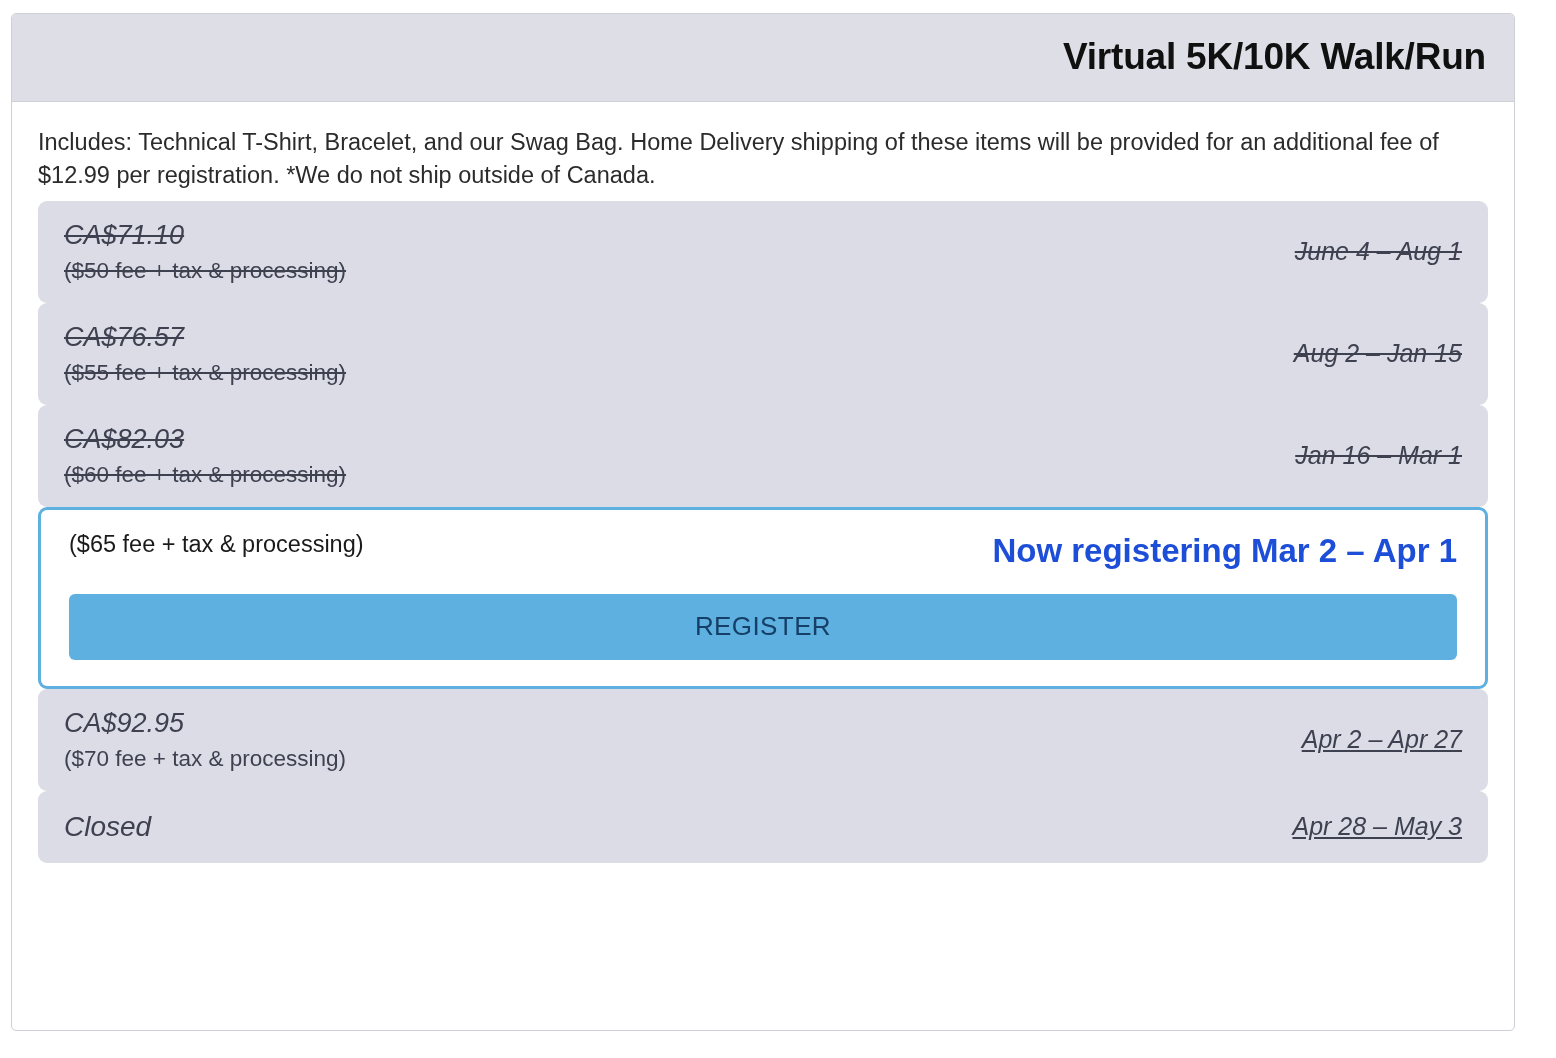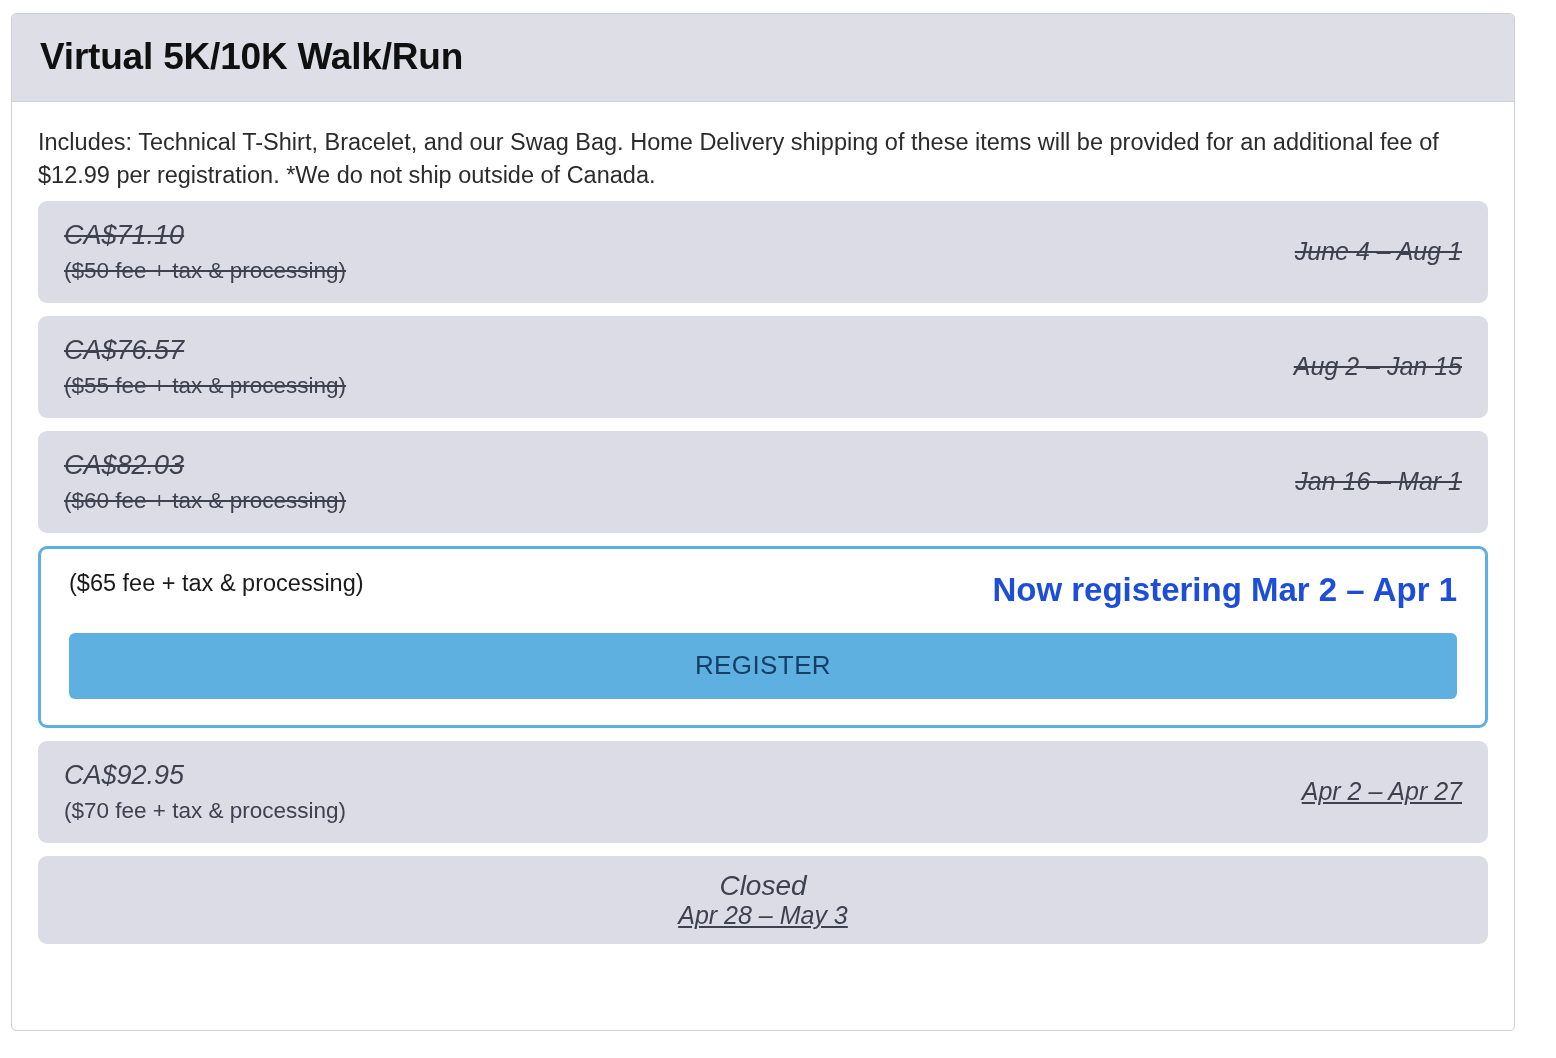"Virtual 5K/10K Walk/Run" .panel-header { justify-content: none -> flex-end }
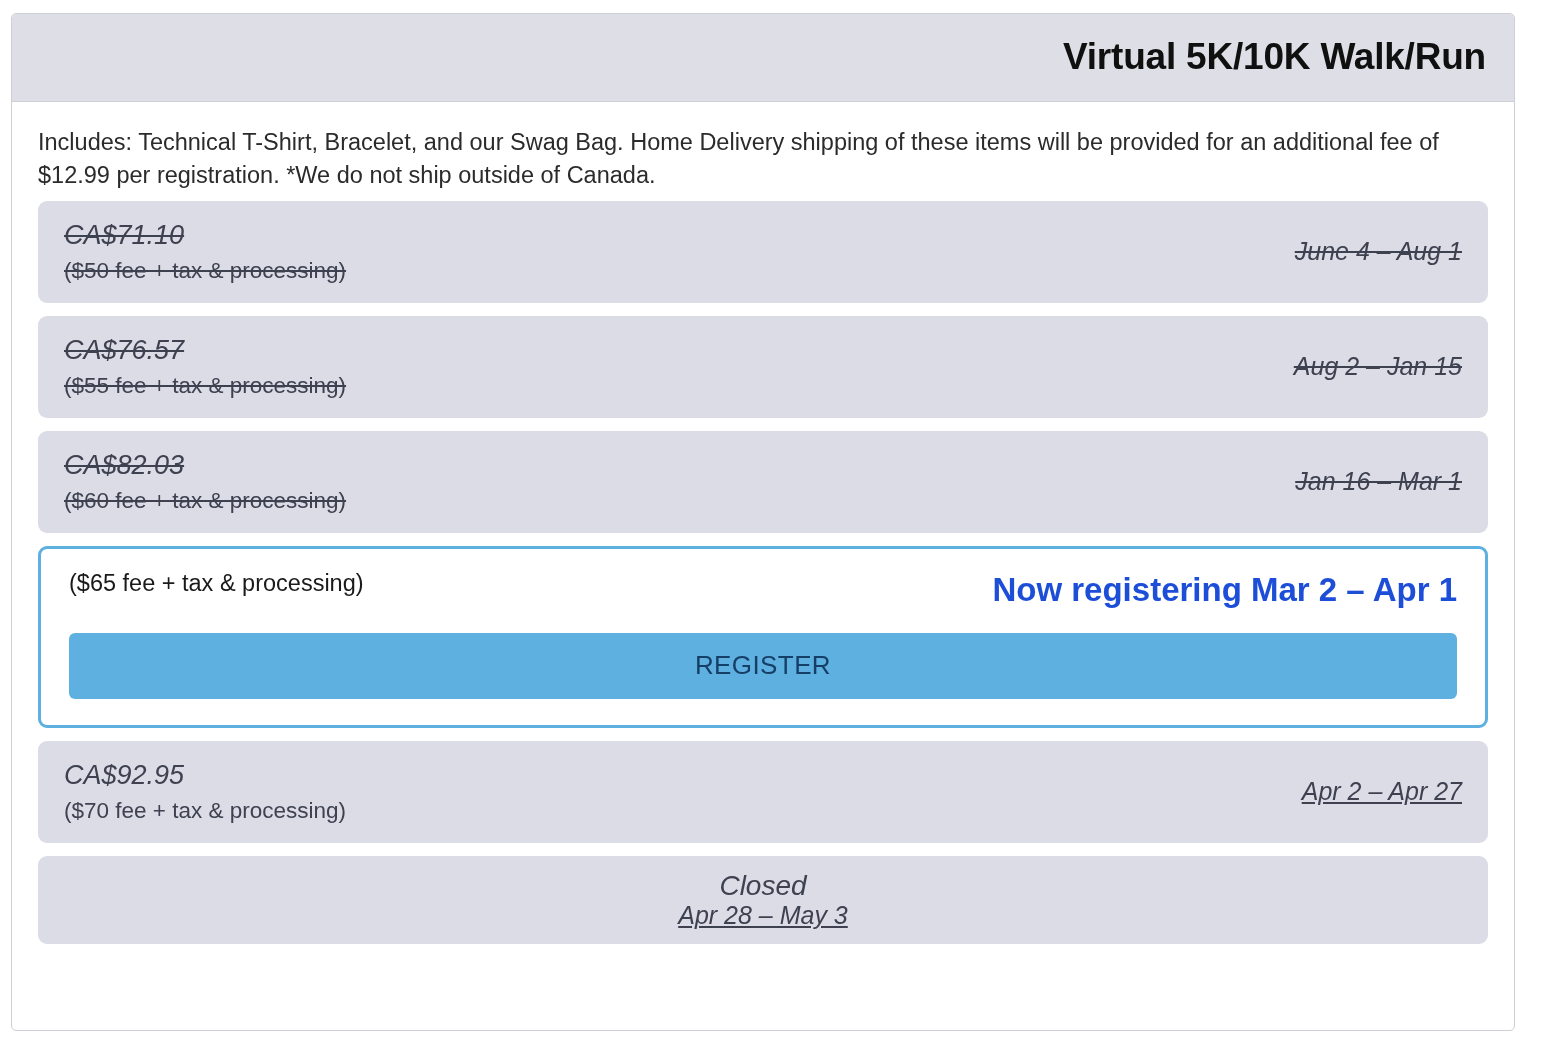"CA$71.10" .tier-list { gap: 13px -> none }
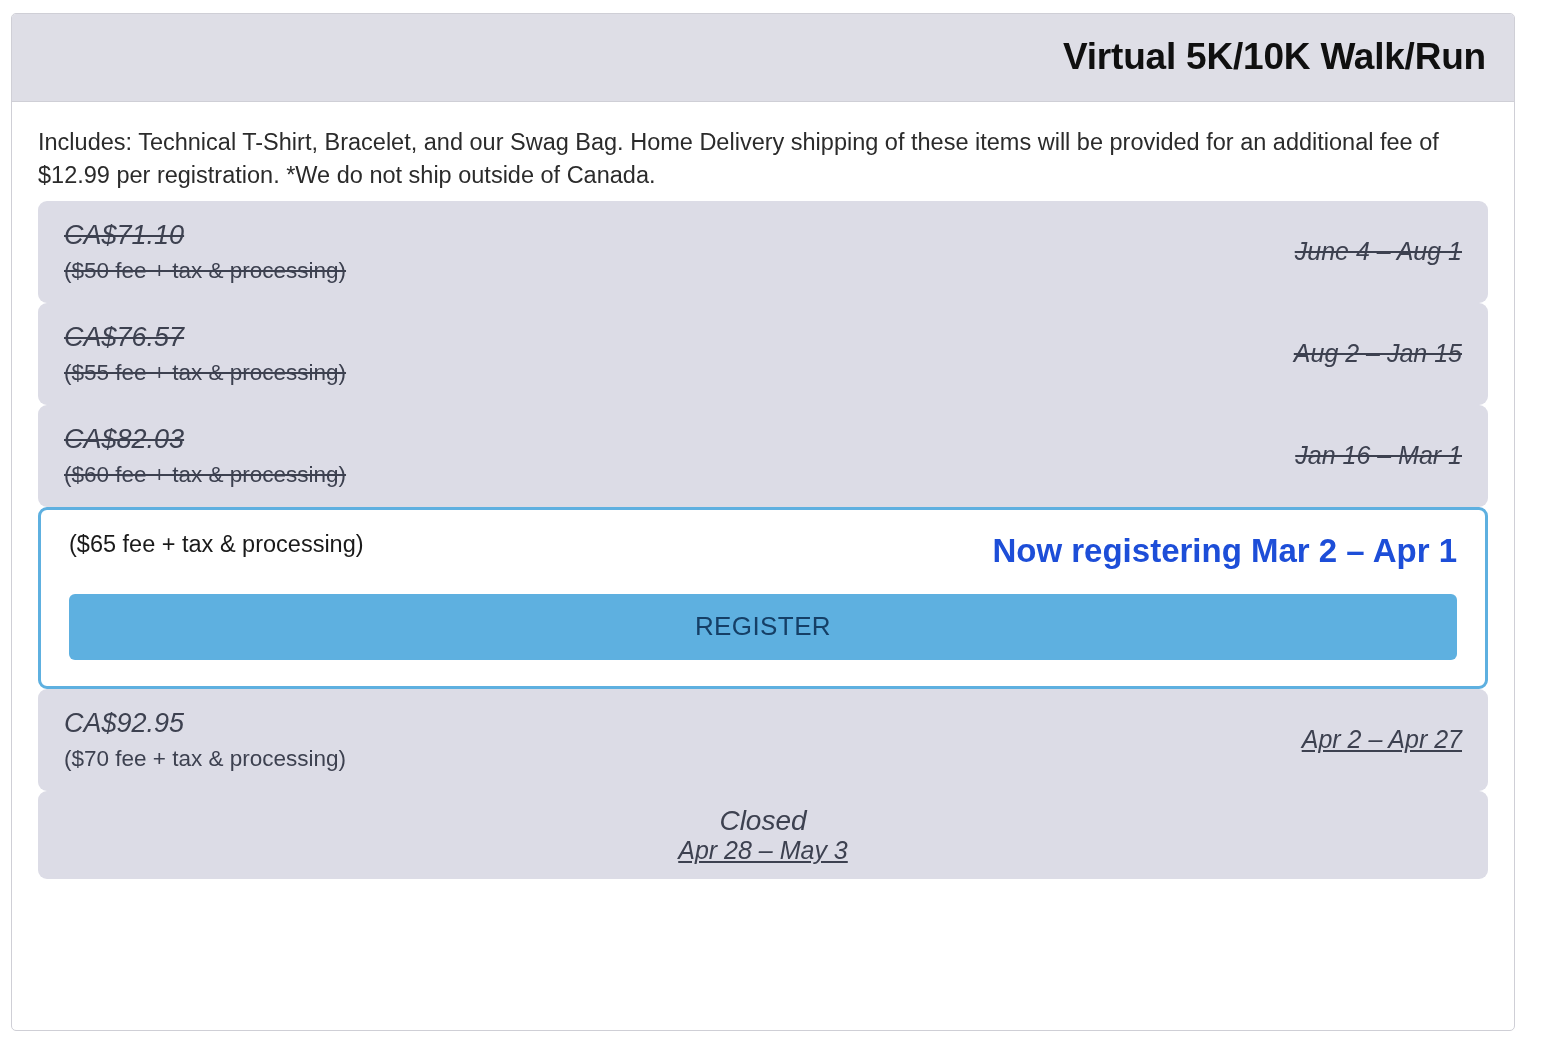"Closed" .tier.closed-row { flex-direction: column -> none }
